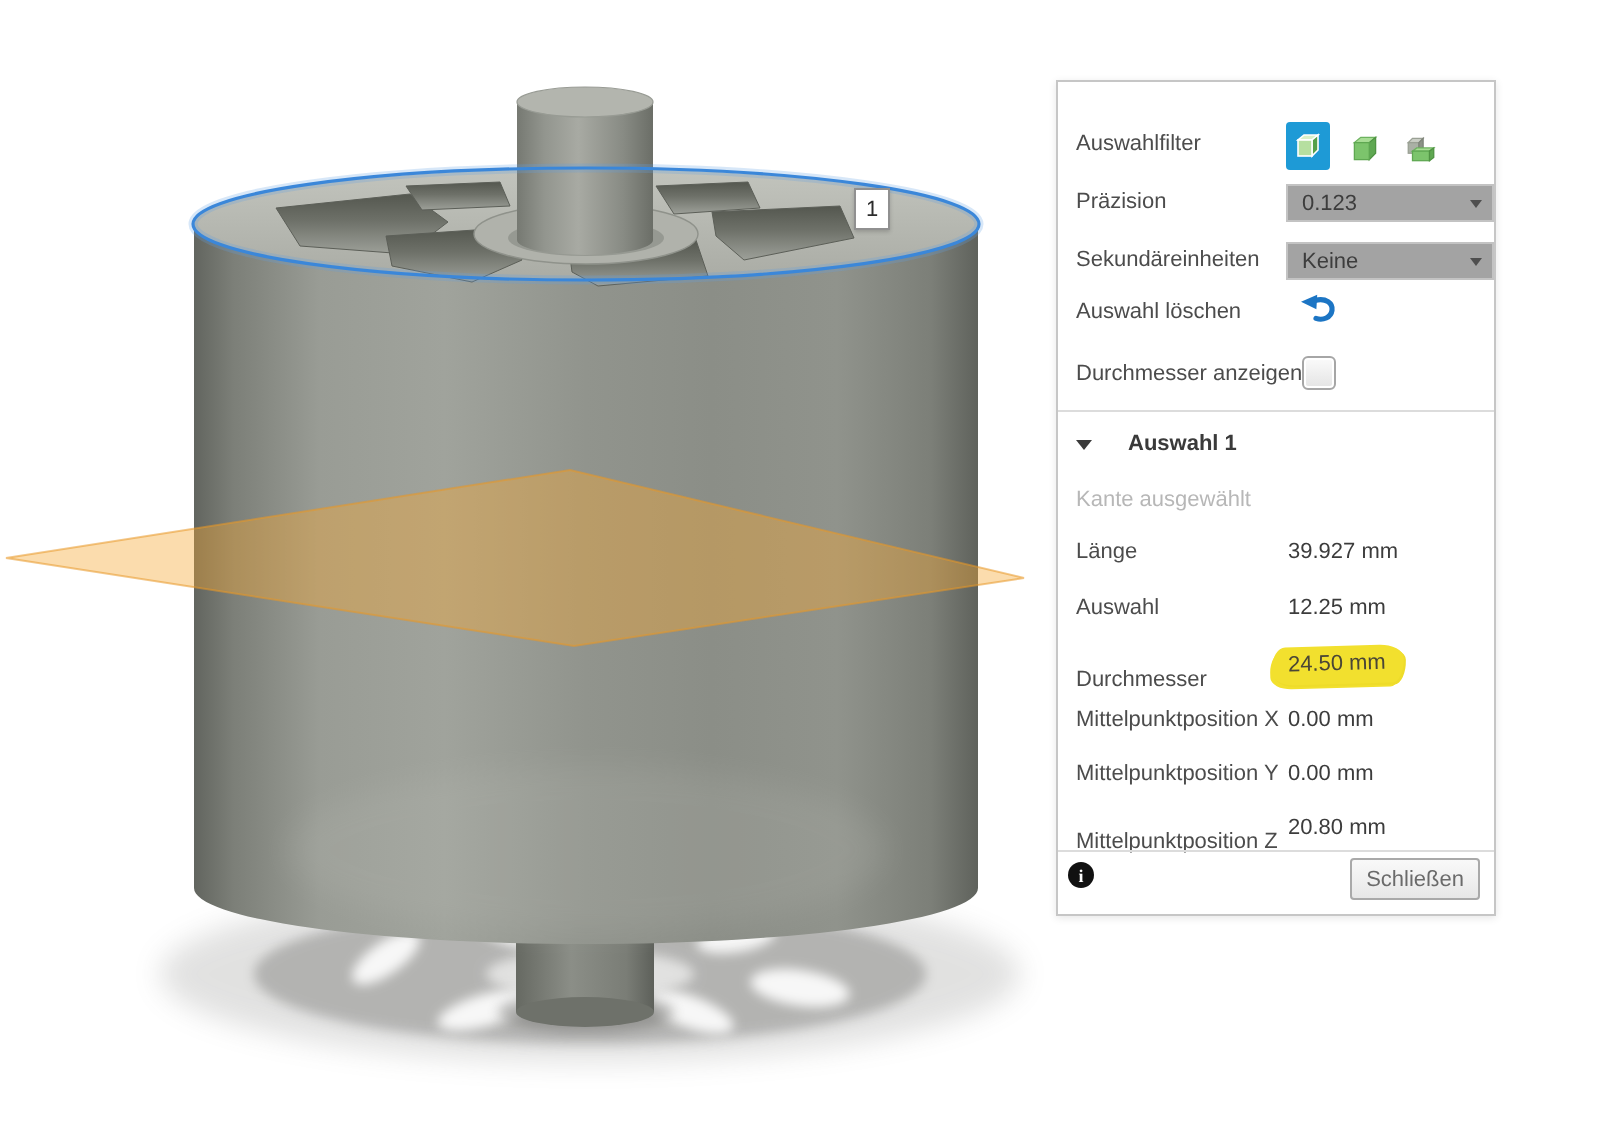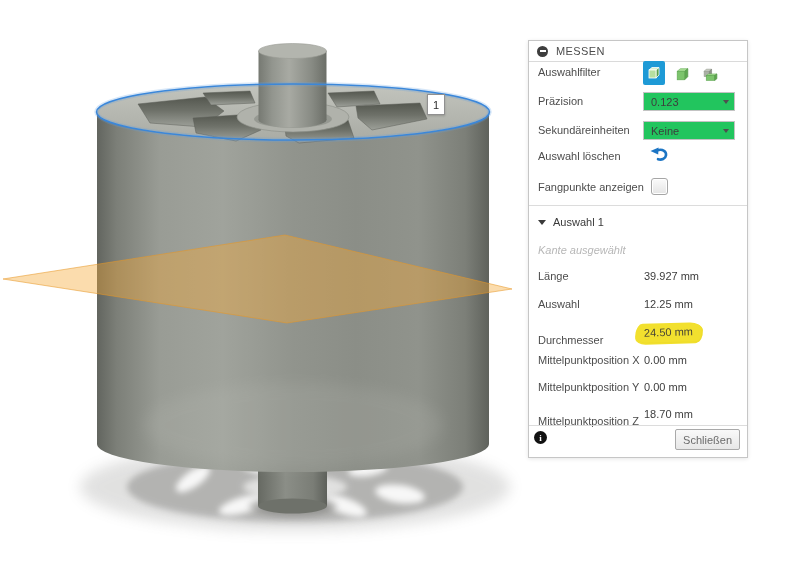"MESSEN" div.p-header { html: <div> <span></span> <span>MESSEN</span> </div> -> none }
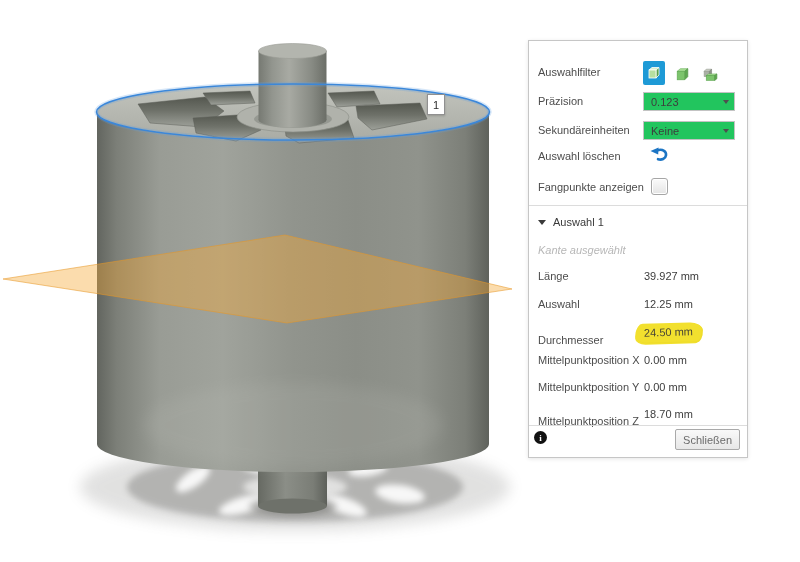"0.123" .select { background: #22c55e -> #a3a3a3; width: 92px -> 104px }
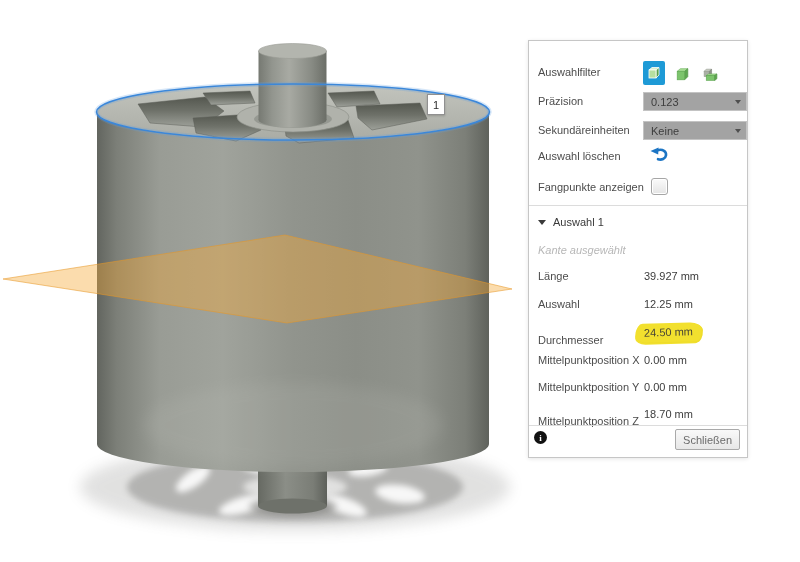"Fangpunkte anzeigen" div.plabel { text: Fangpunkte -> Durchmesser }
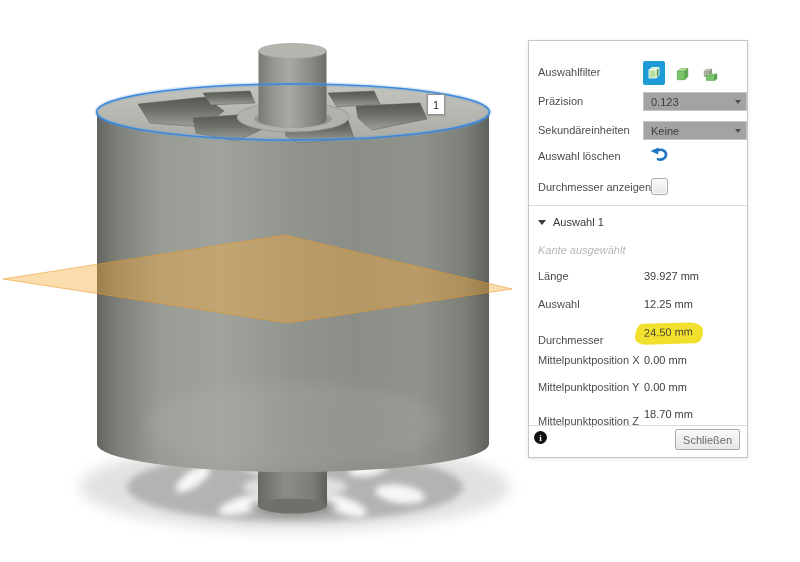"Auswahl 1" .sel-header { font-weight: normal -> bold; gap: 7px -> 18px }
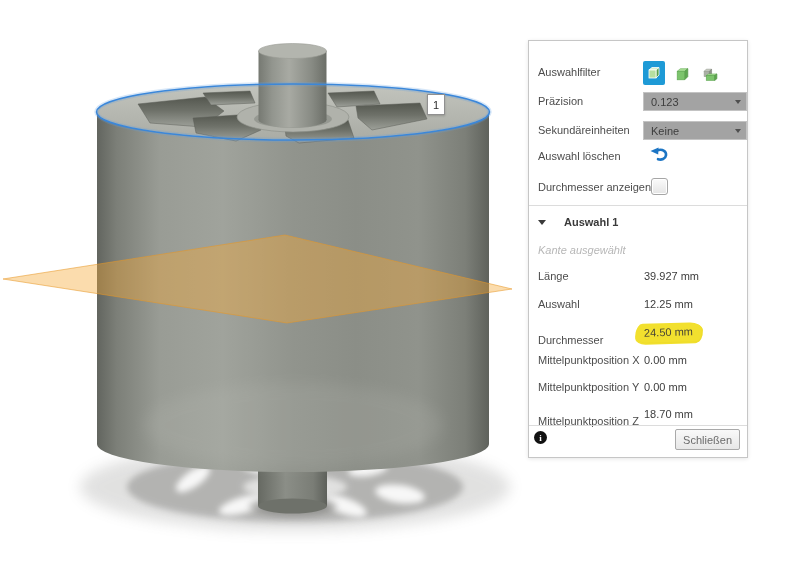"Kante ausgewählt" .gray { font-style: italic -> none }
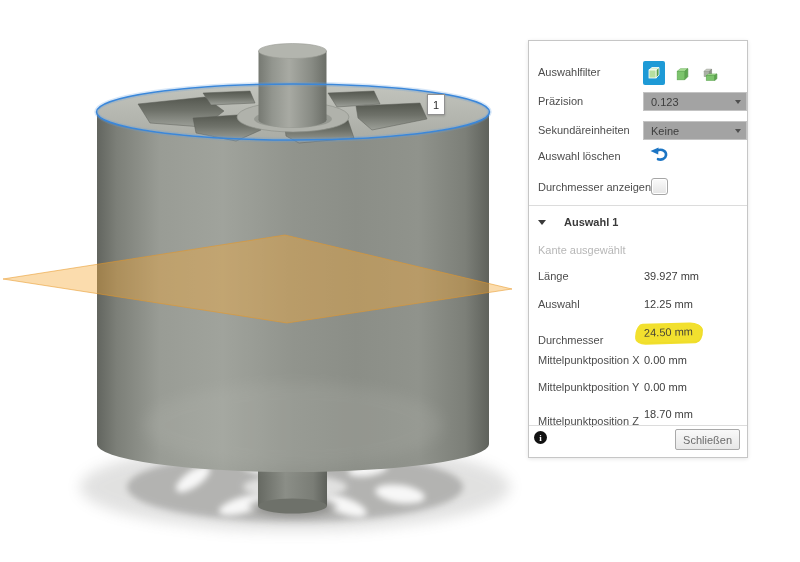"18.70 mm" div.pvalue { text: 18.70 -> 20.80 }
